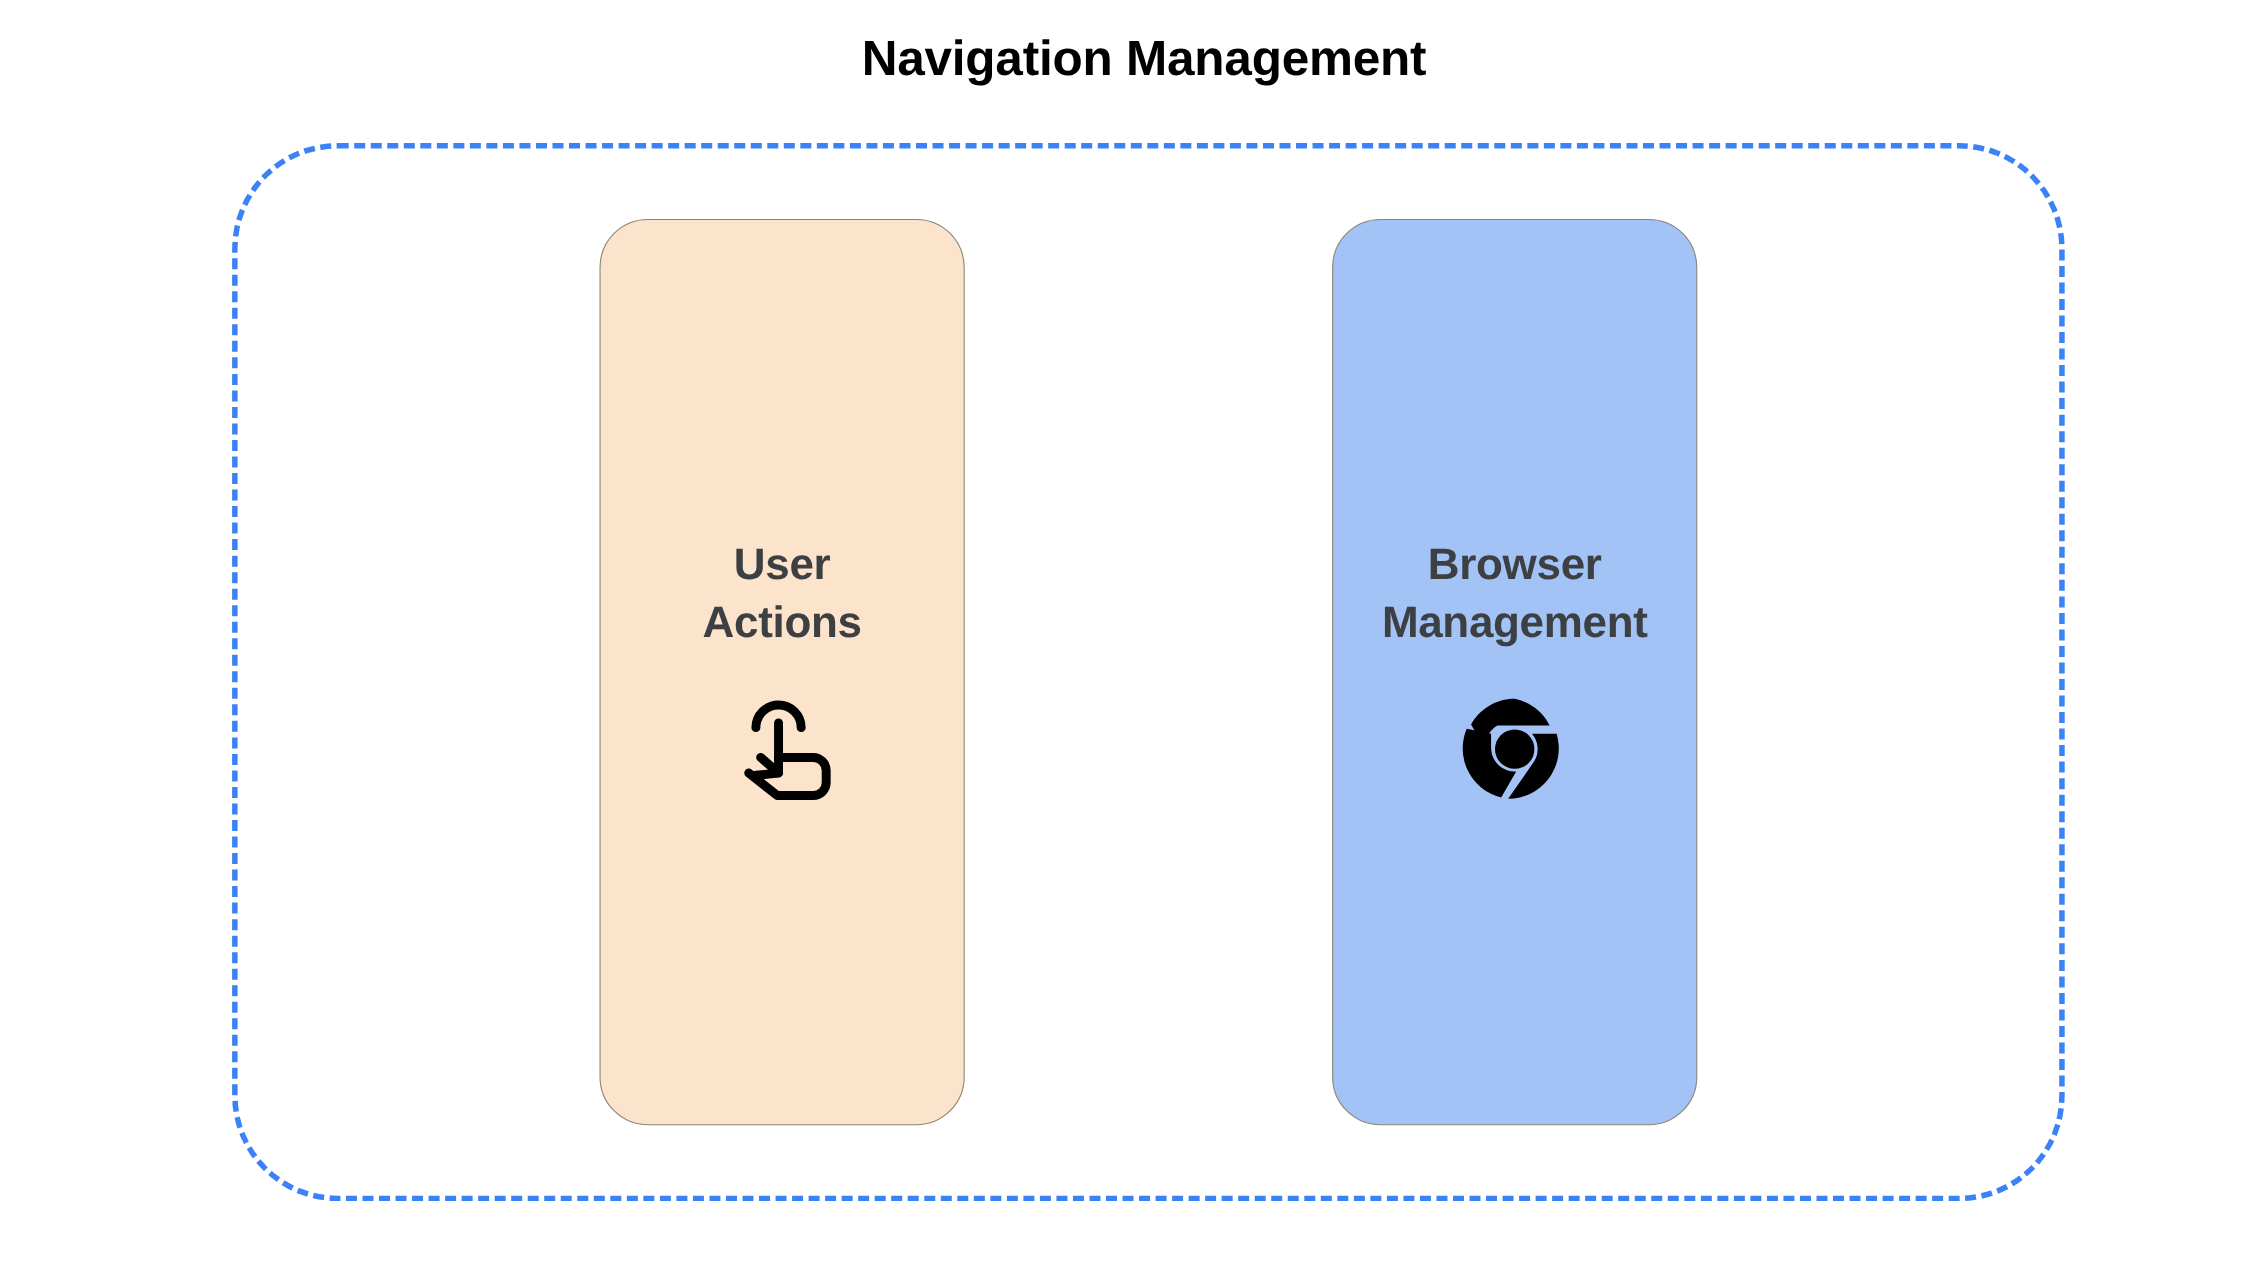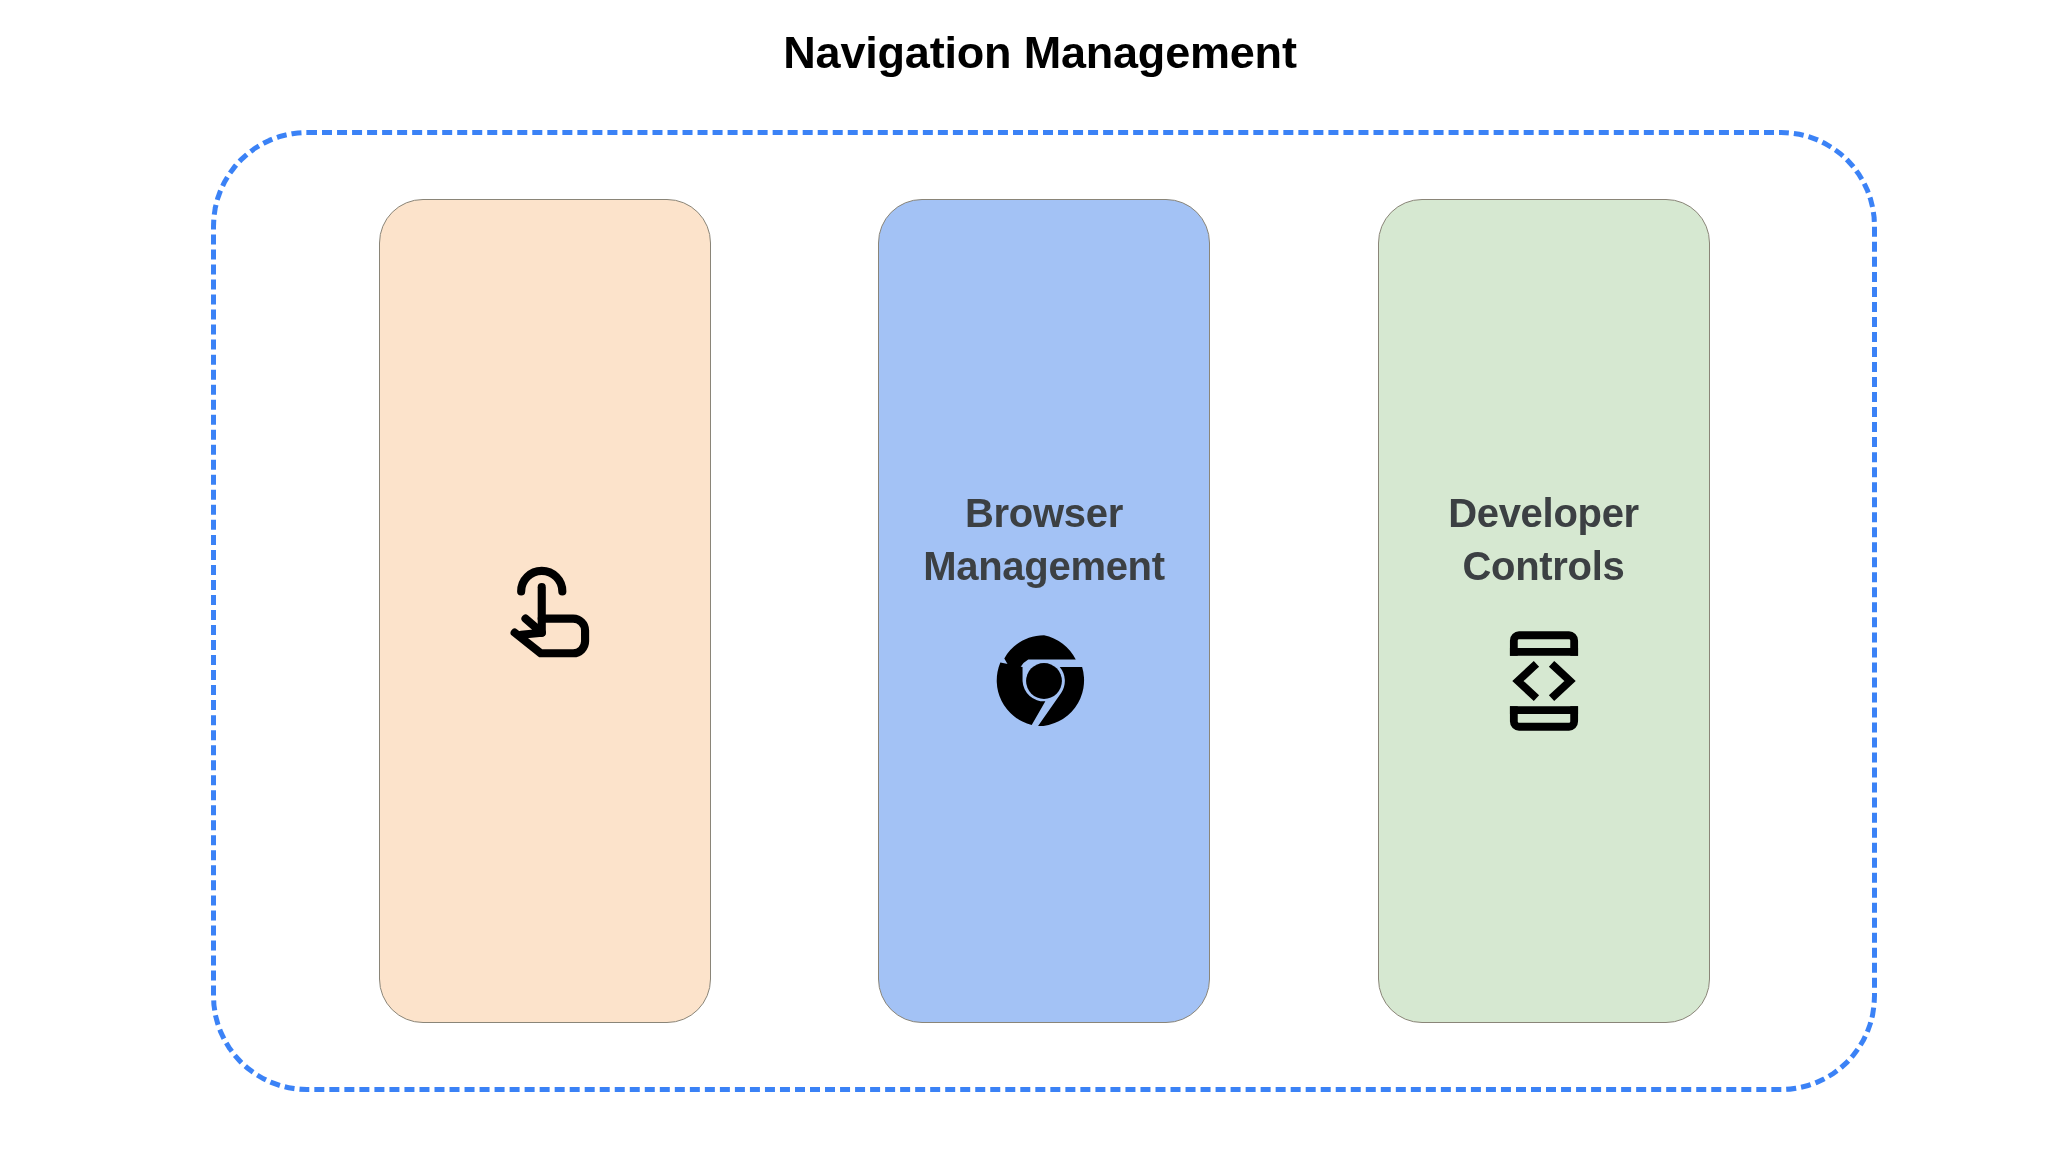"User" div.card-label { html: none -> <div>User Actions</div> }
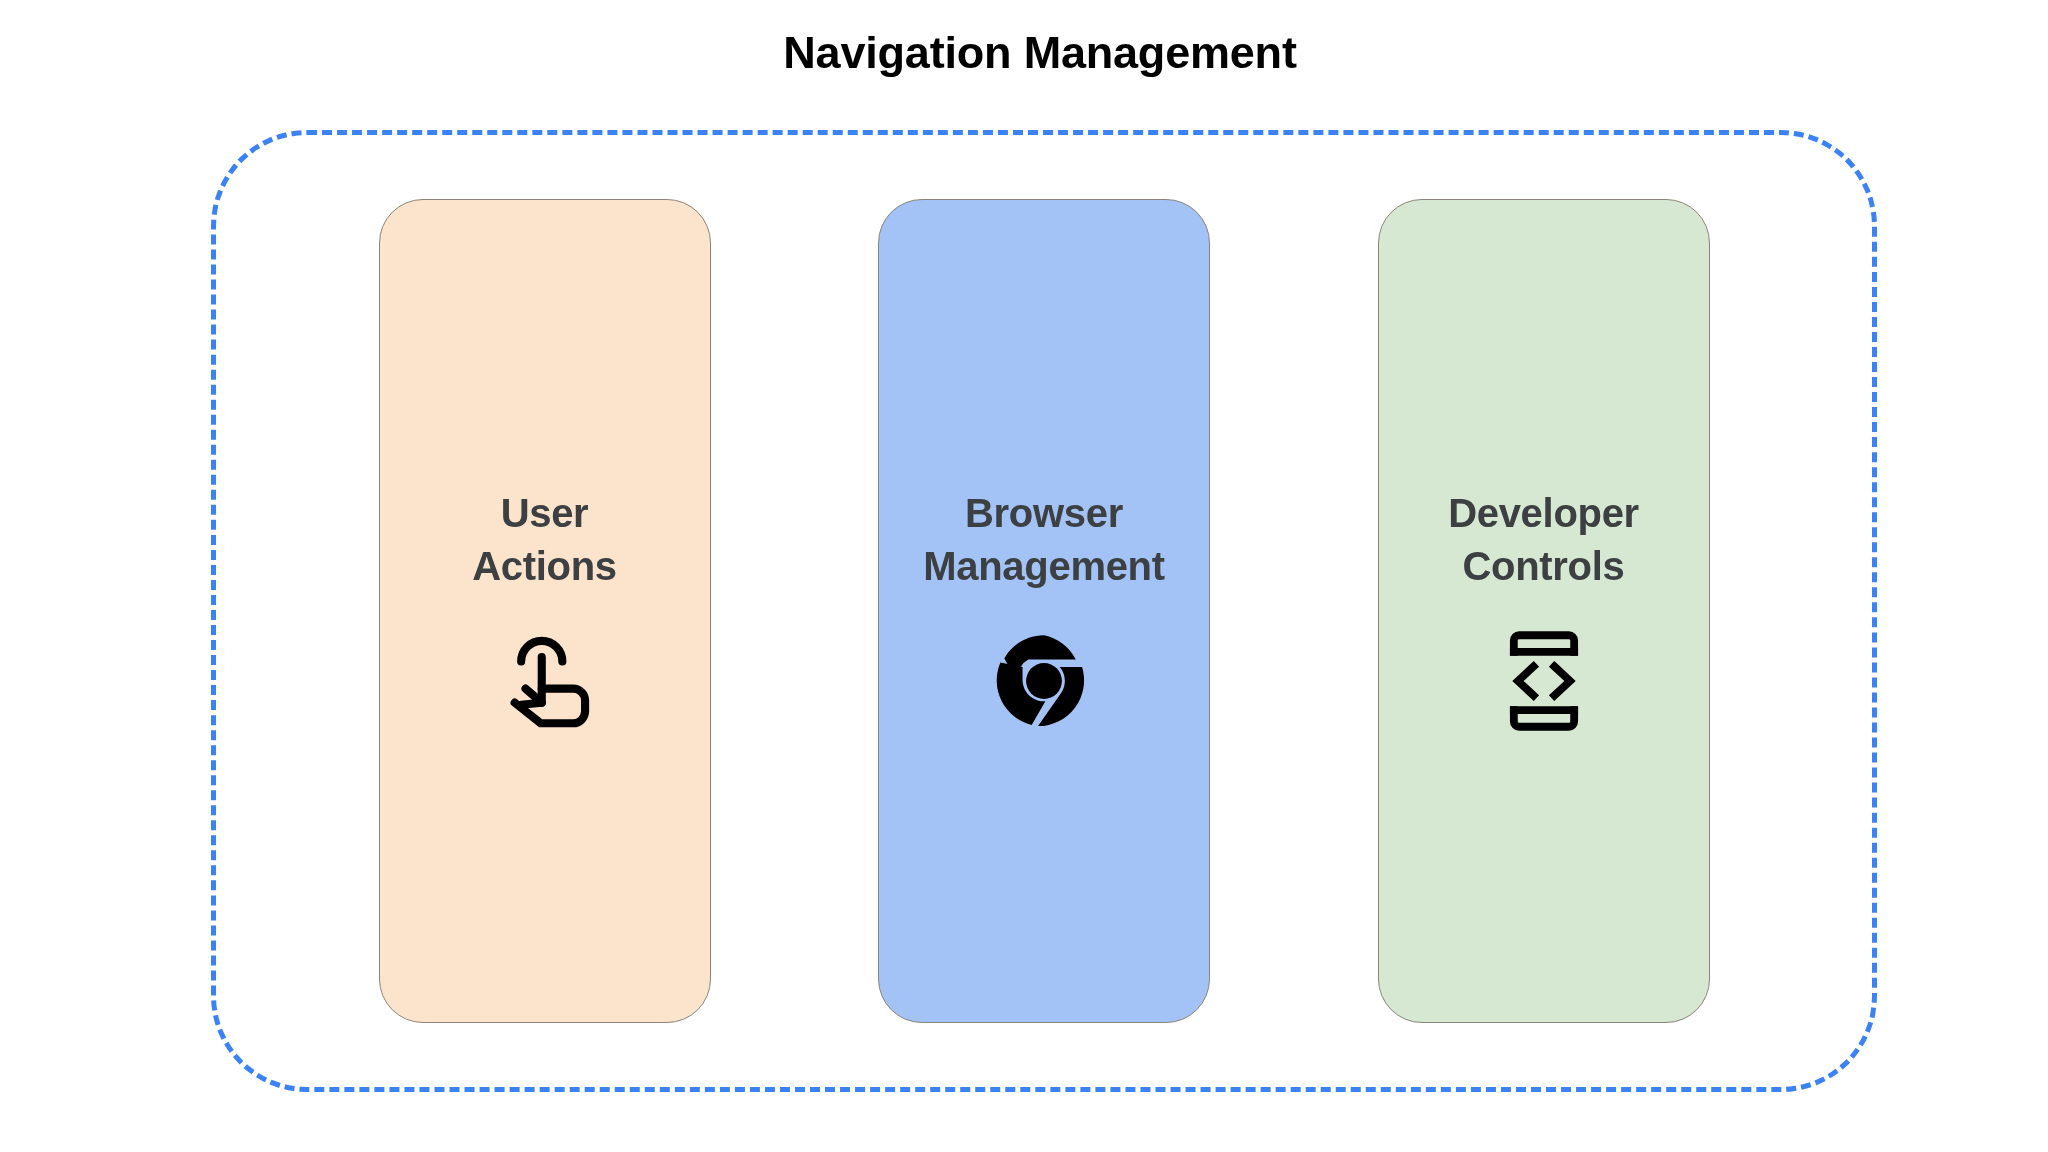"Developer" div.card { html: <div> <div>Developer Controls</div> <div> <svg> <path></path> <path></path> <path></path> <path></path> <path></path> <path></path> </svg> </div> </div> -> none }
